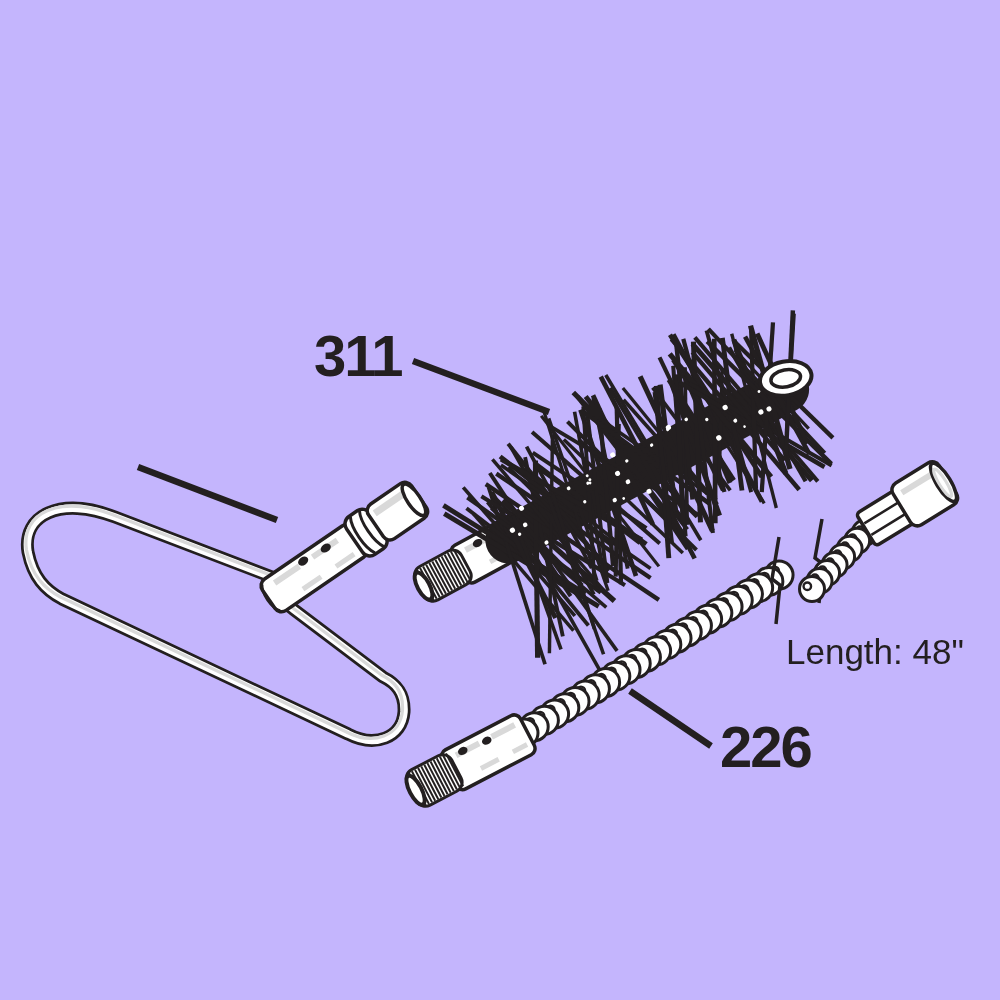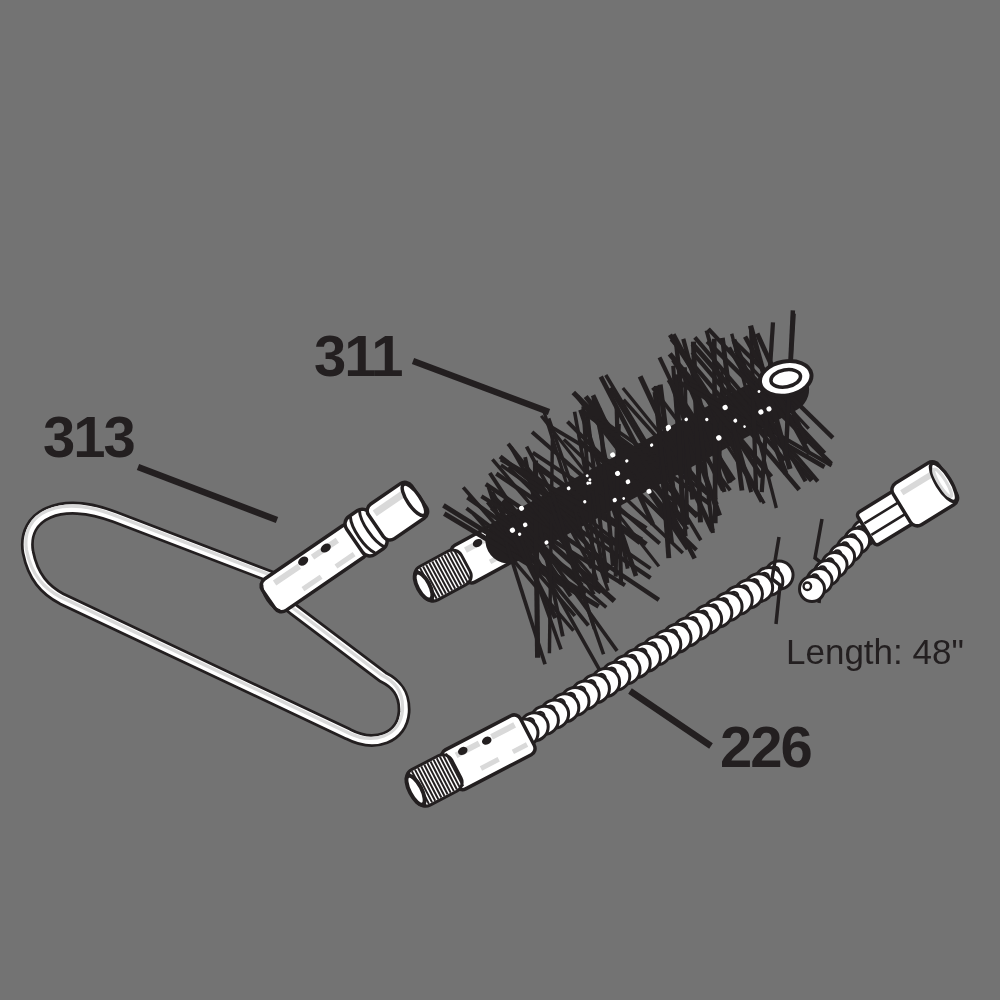"311" div.stage { background: #737373 -> #c4b5fd }
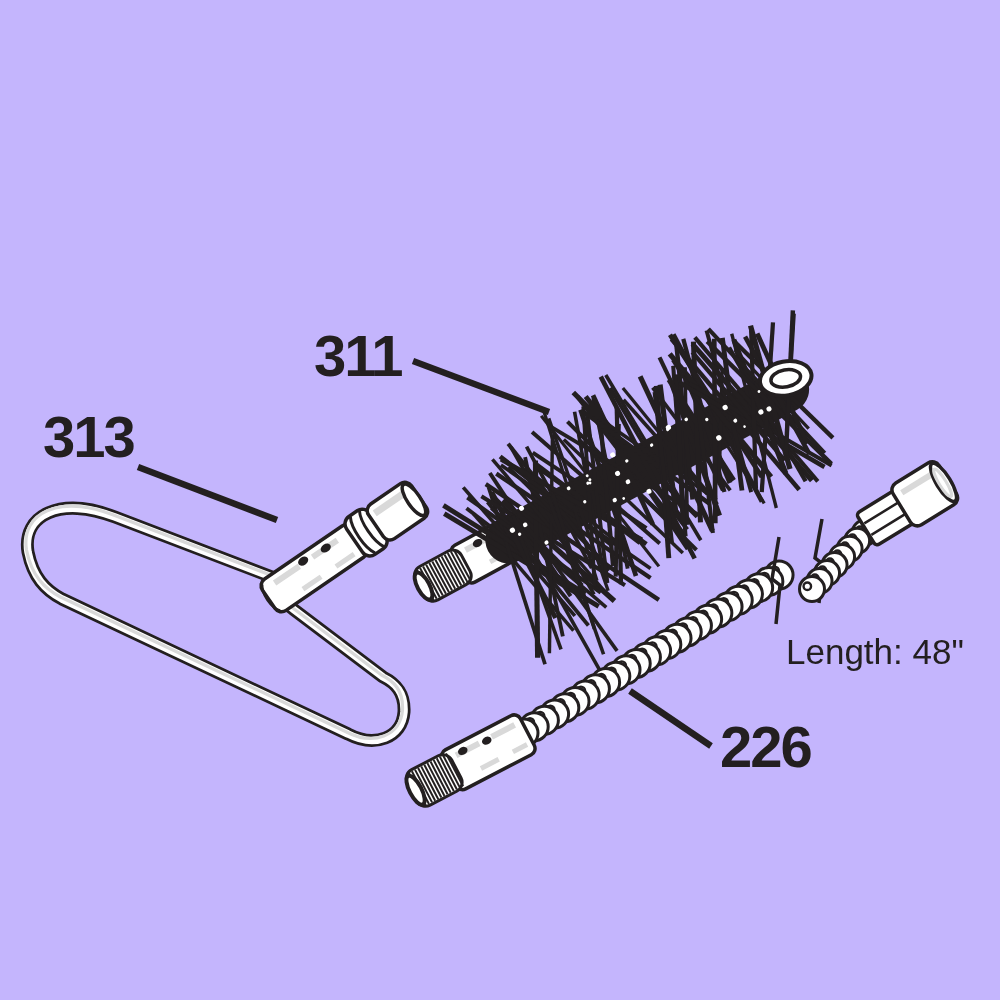"313" div.plabel { html: <div>313</div> -> none }
